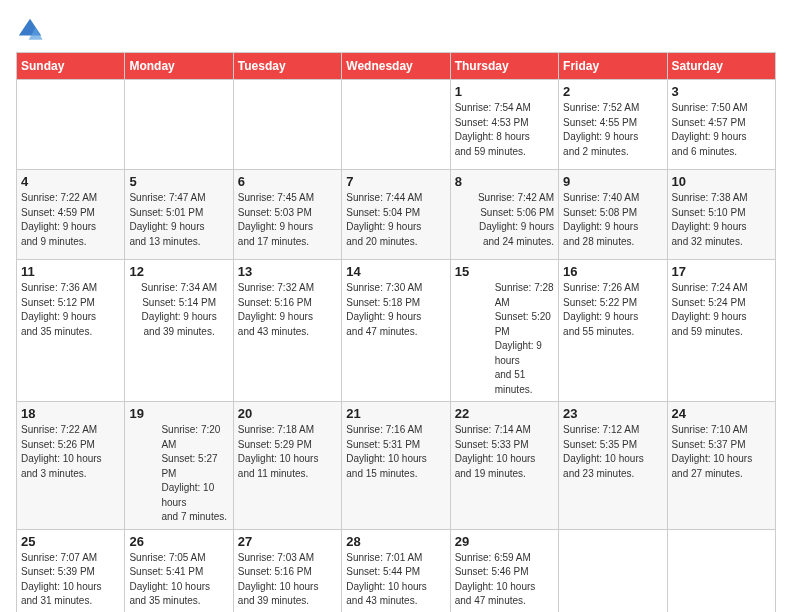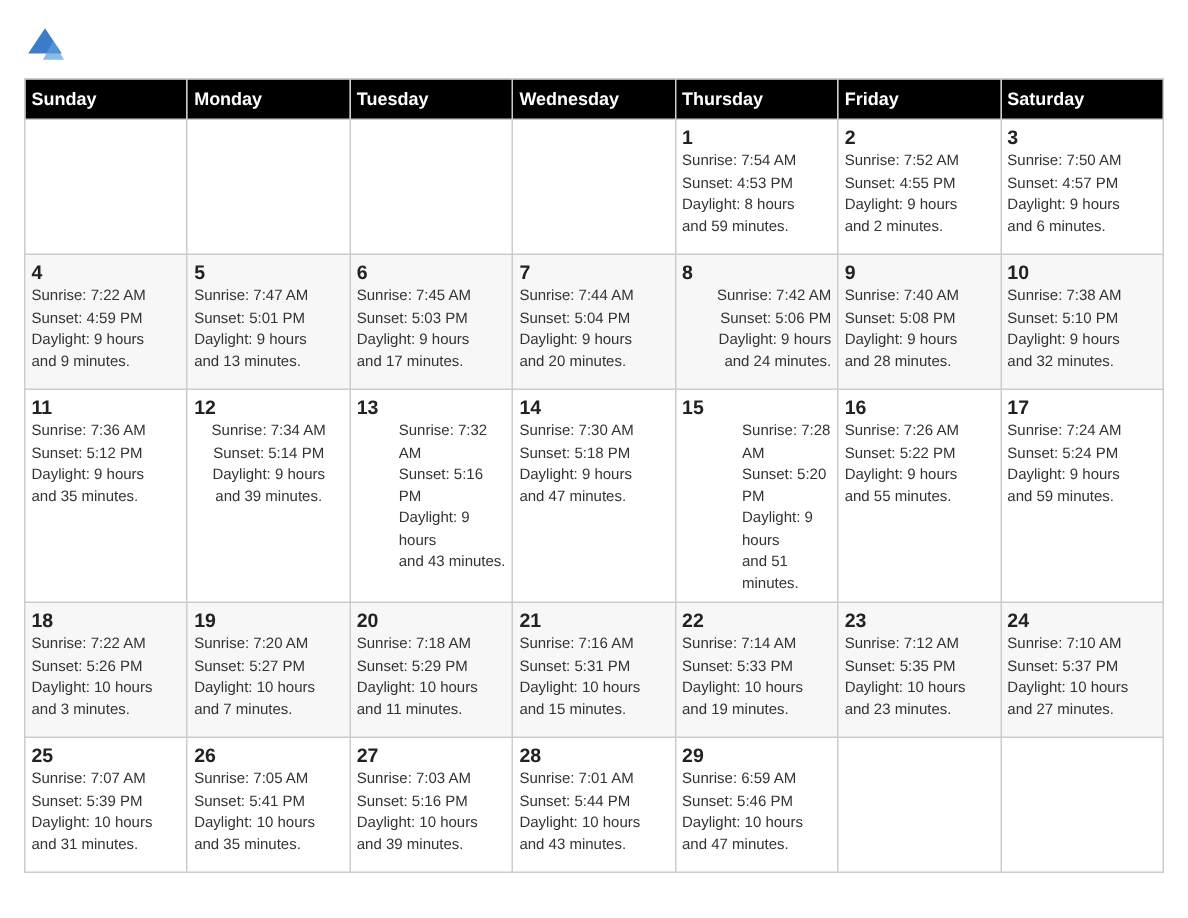"Sunday" thead tr { background-color: #000000 -> #ef4444 }
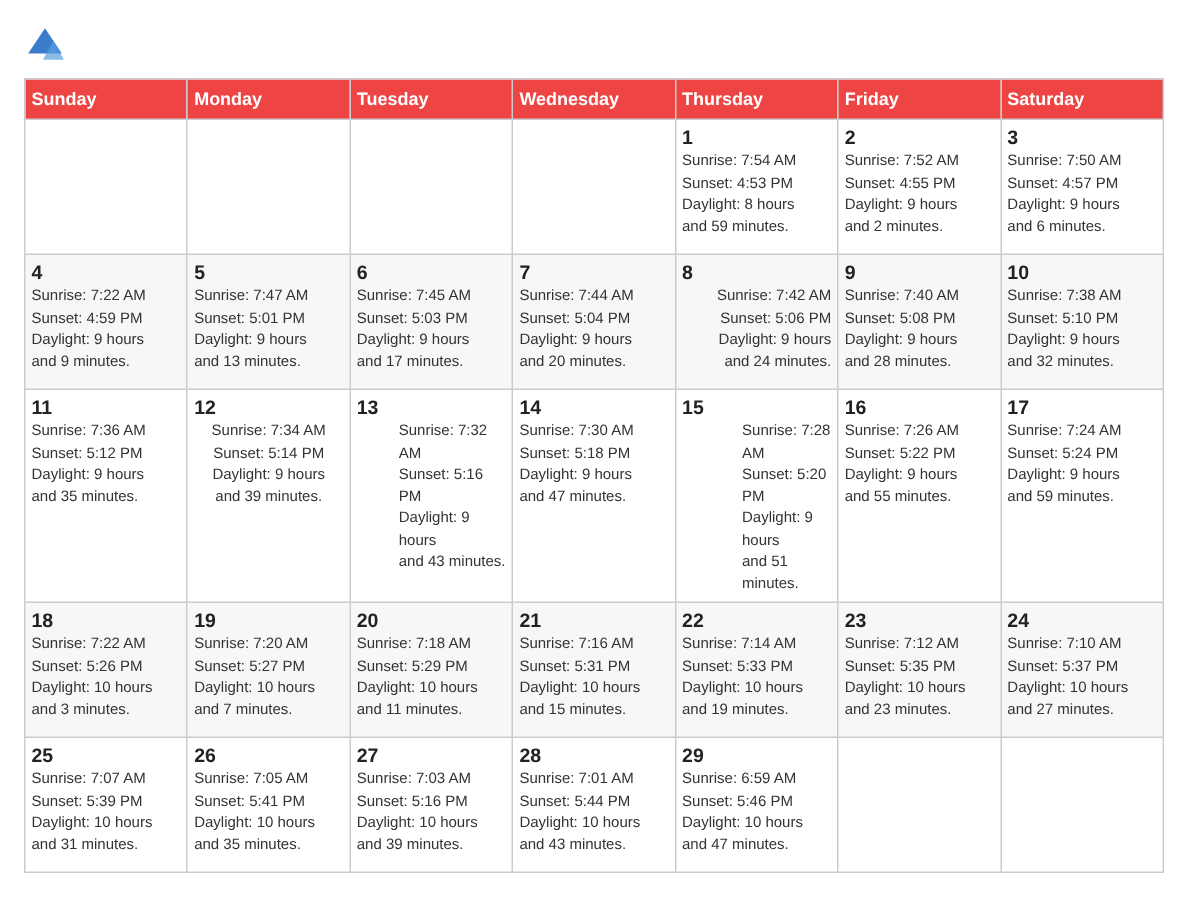"Sunrise: 7:32 AM" div.day-info { margin-left: 28px -> none }
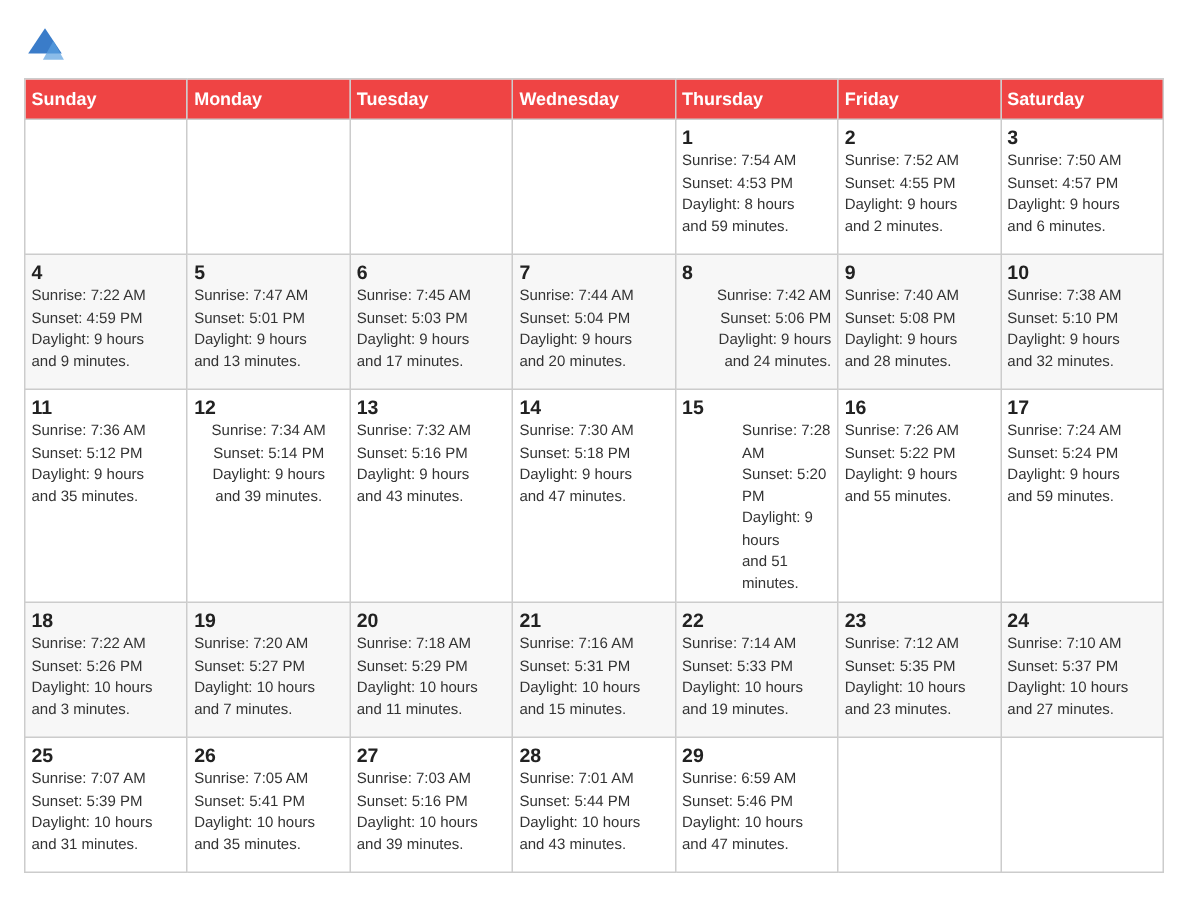"Sunrise: 7:20 AM" div.day-info { margin-left: none -> 32px }
